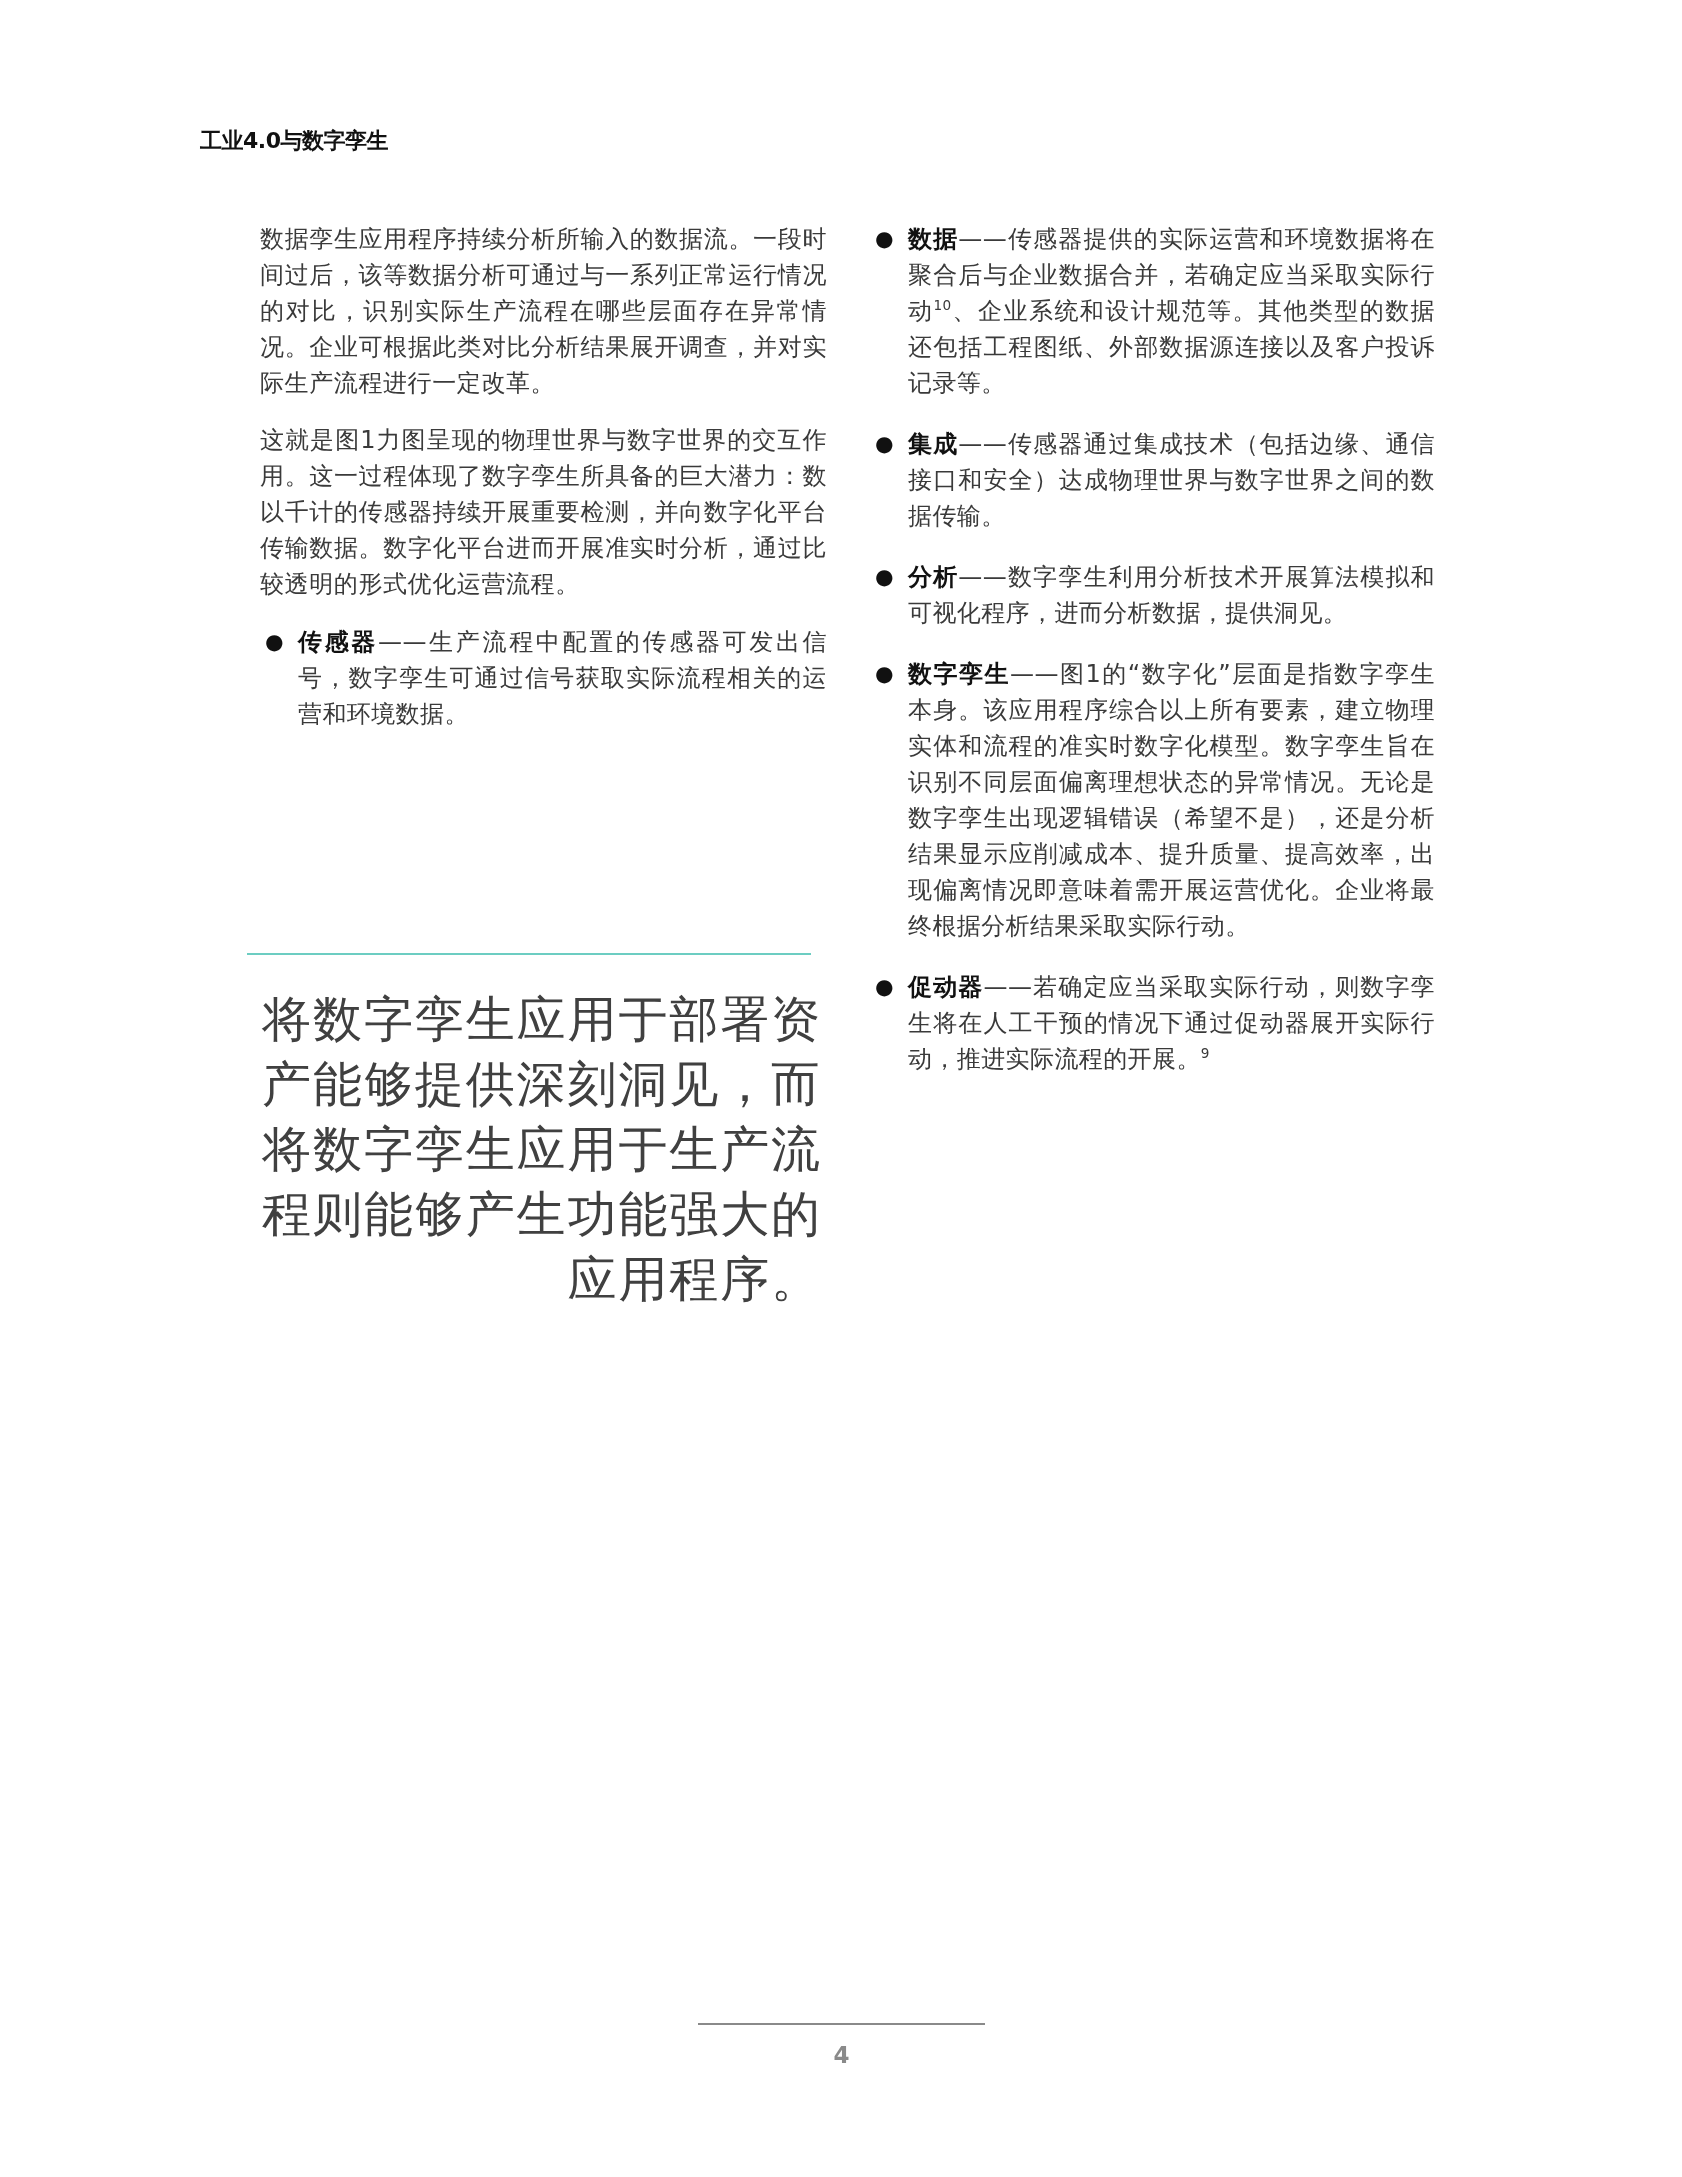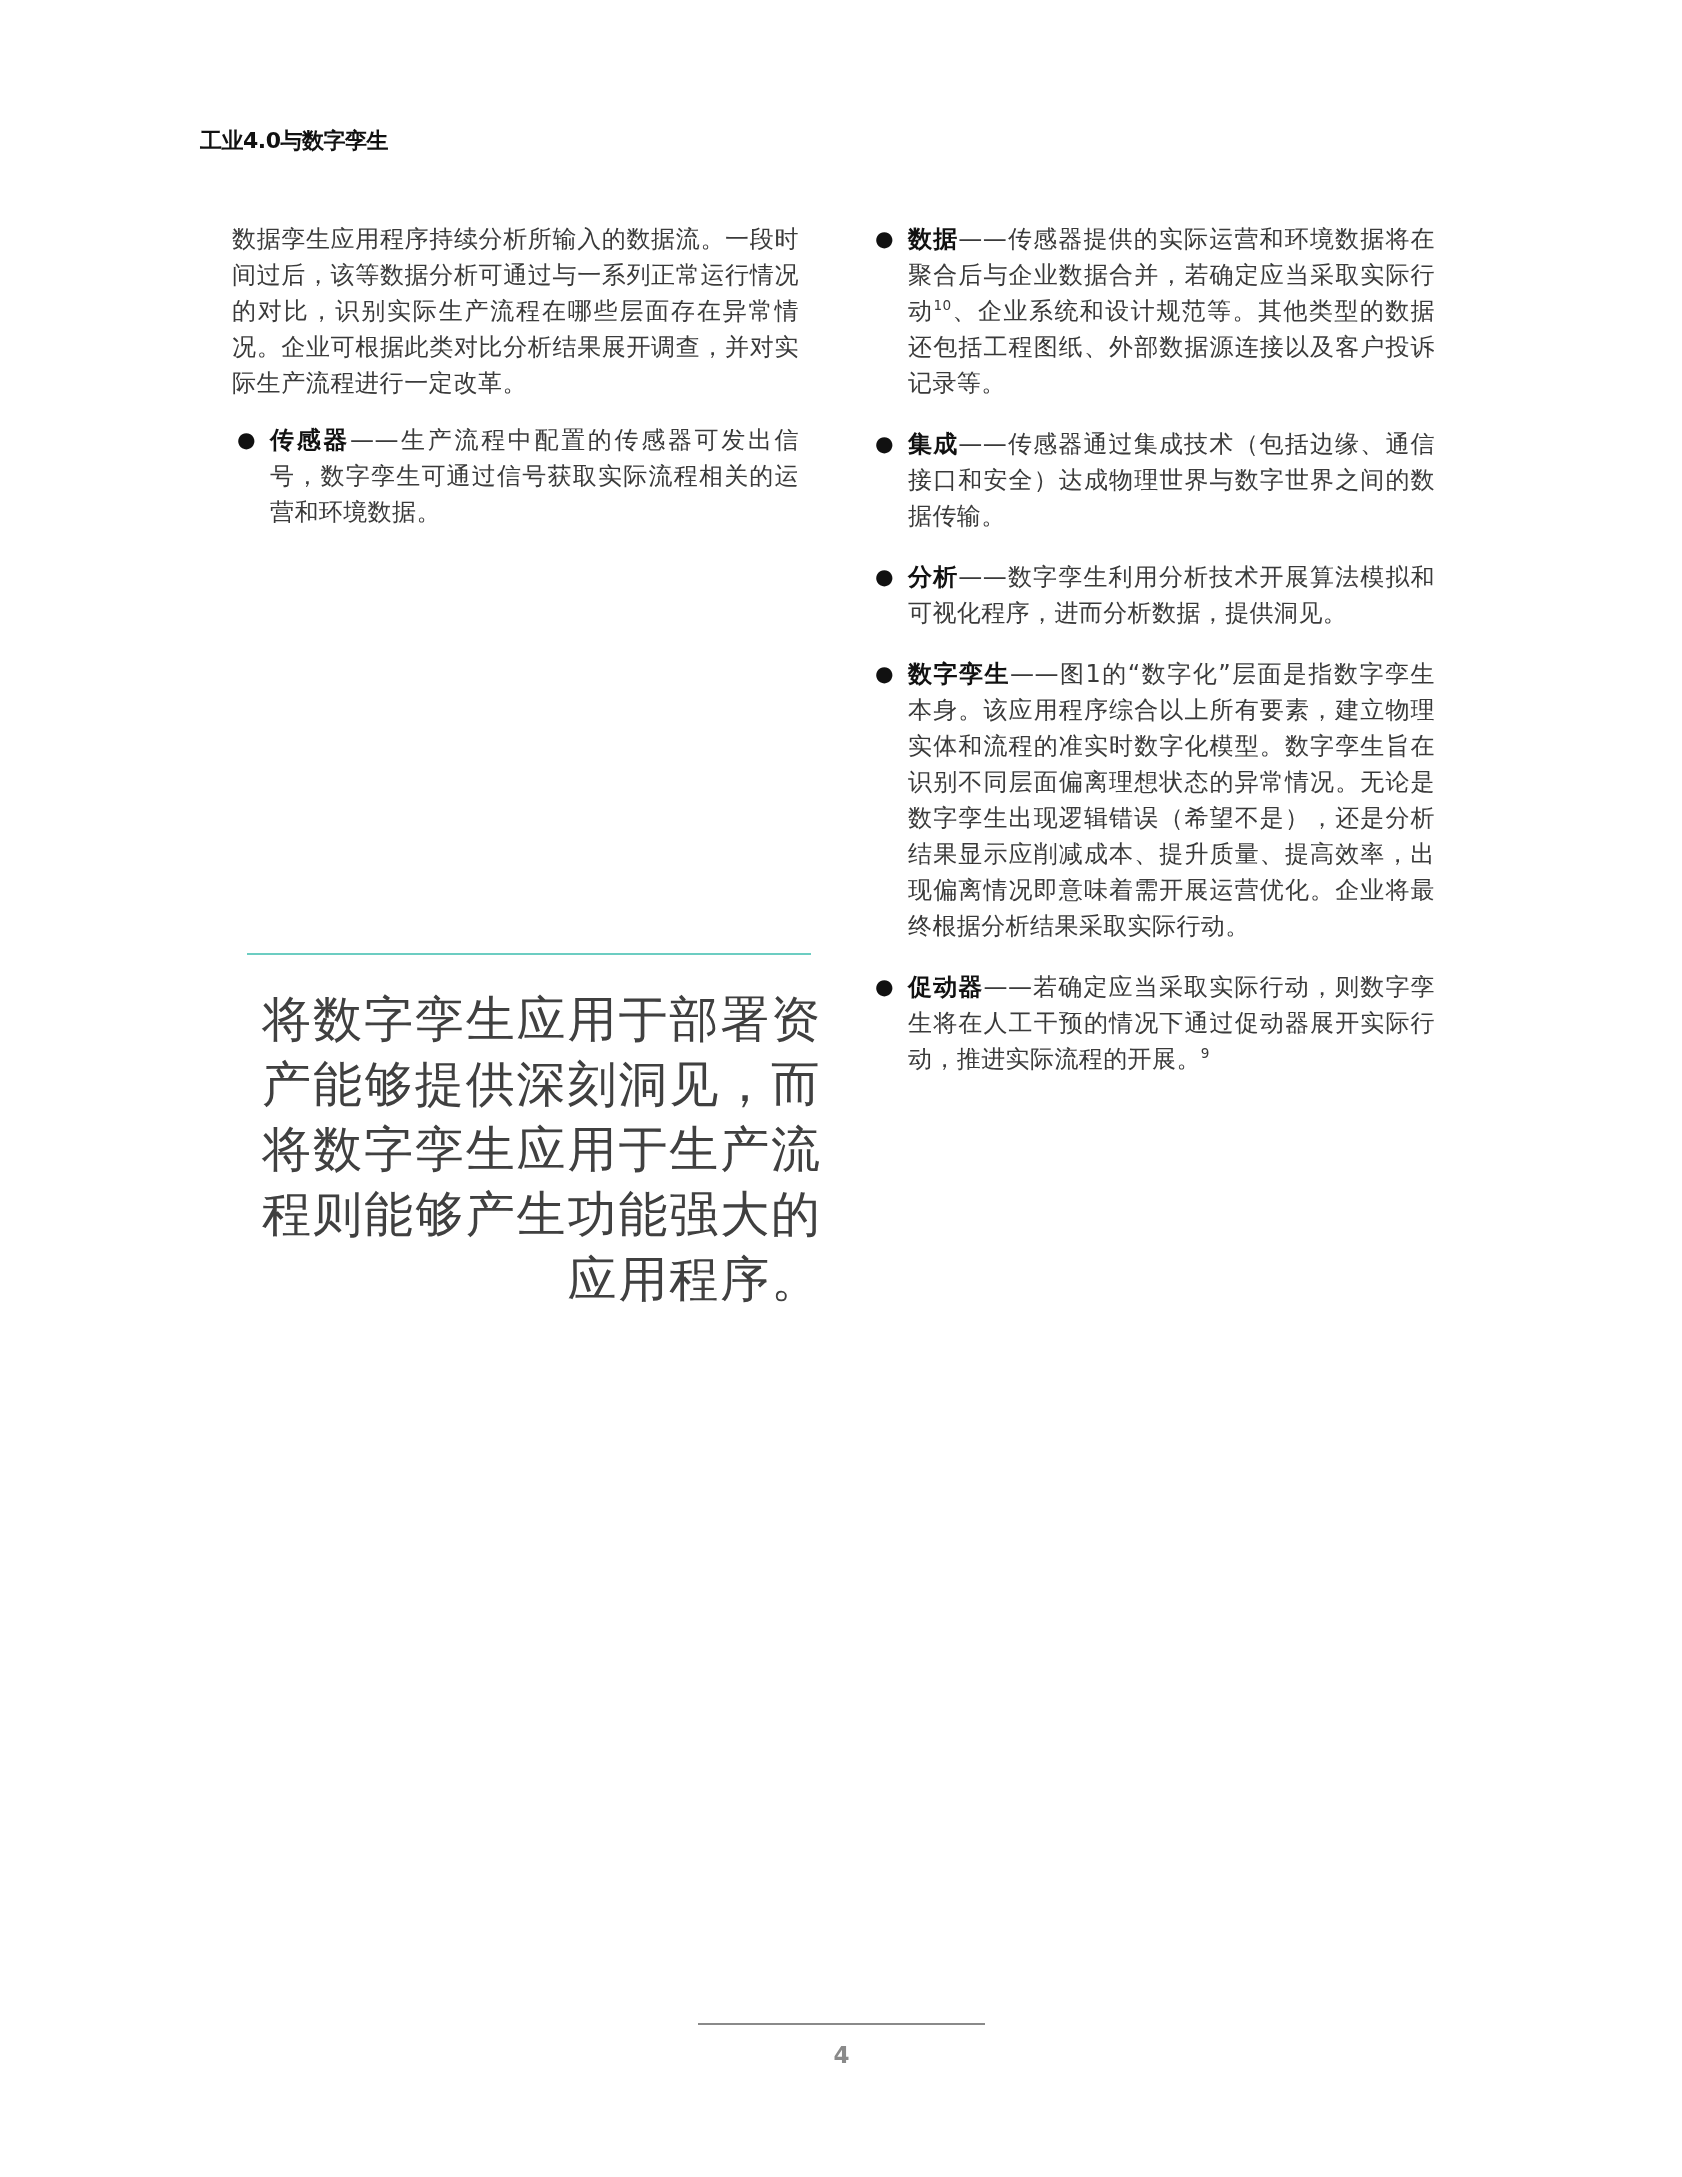"数据孪生应用程序持续分析所输入的数据流。一段时间过后，该等数据分析可通过与一系列" .col-left { left: 232px -> 260px }
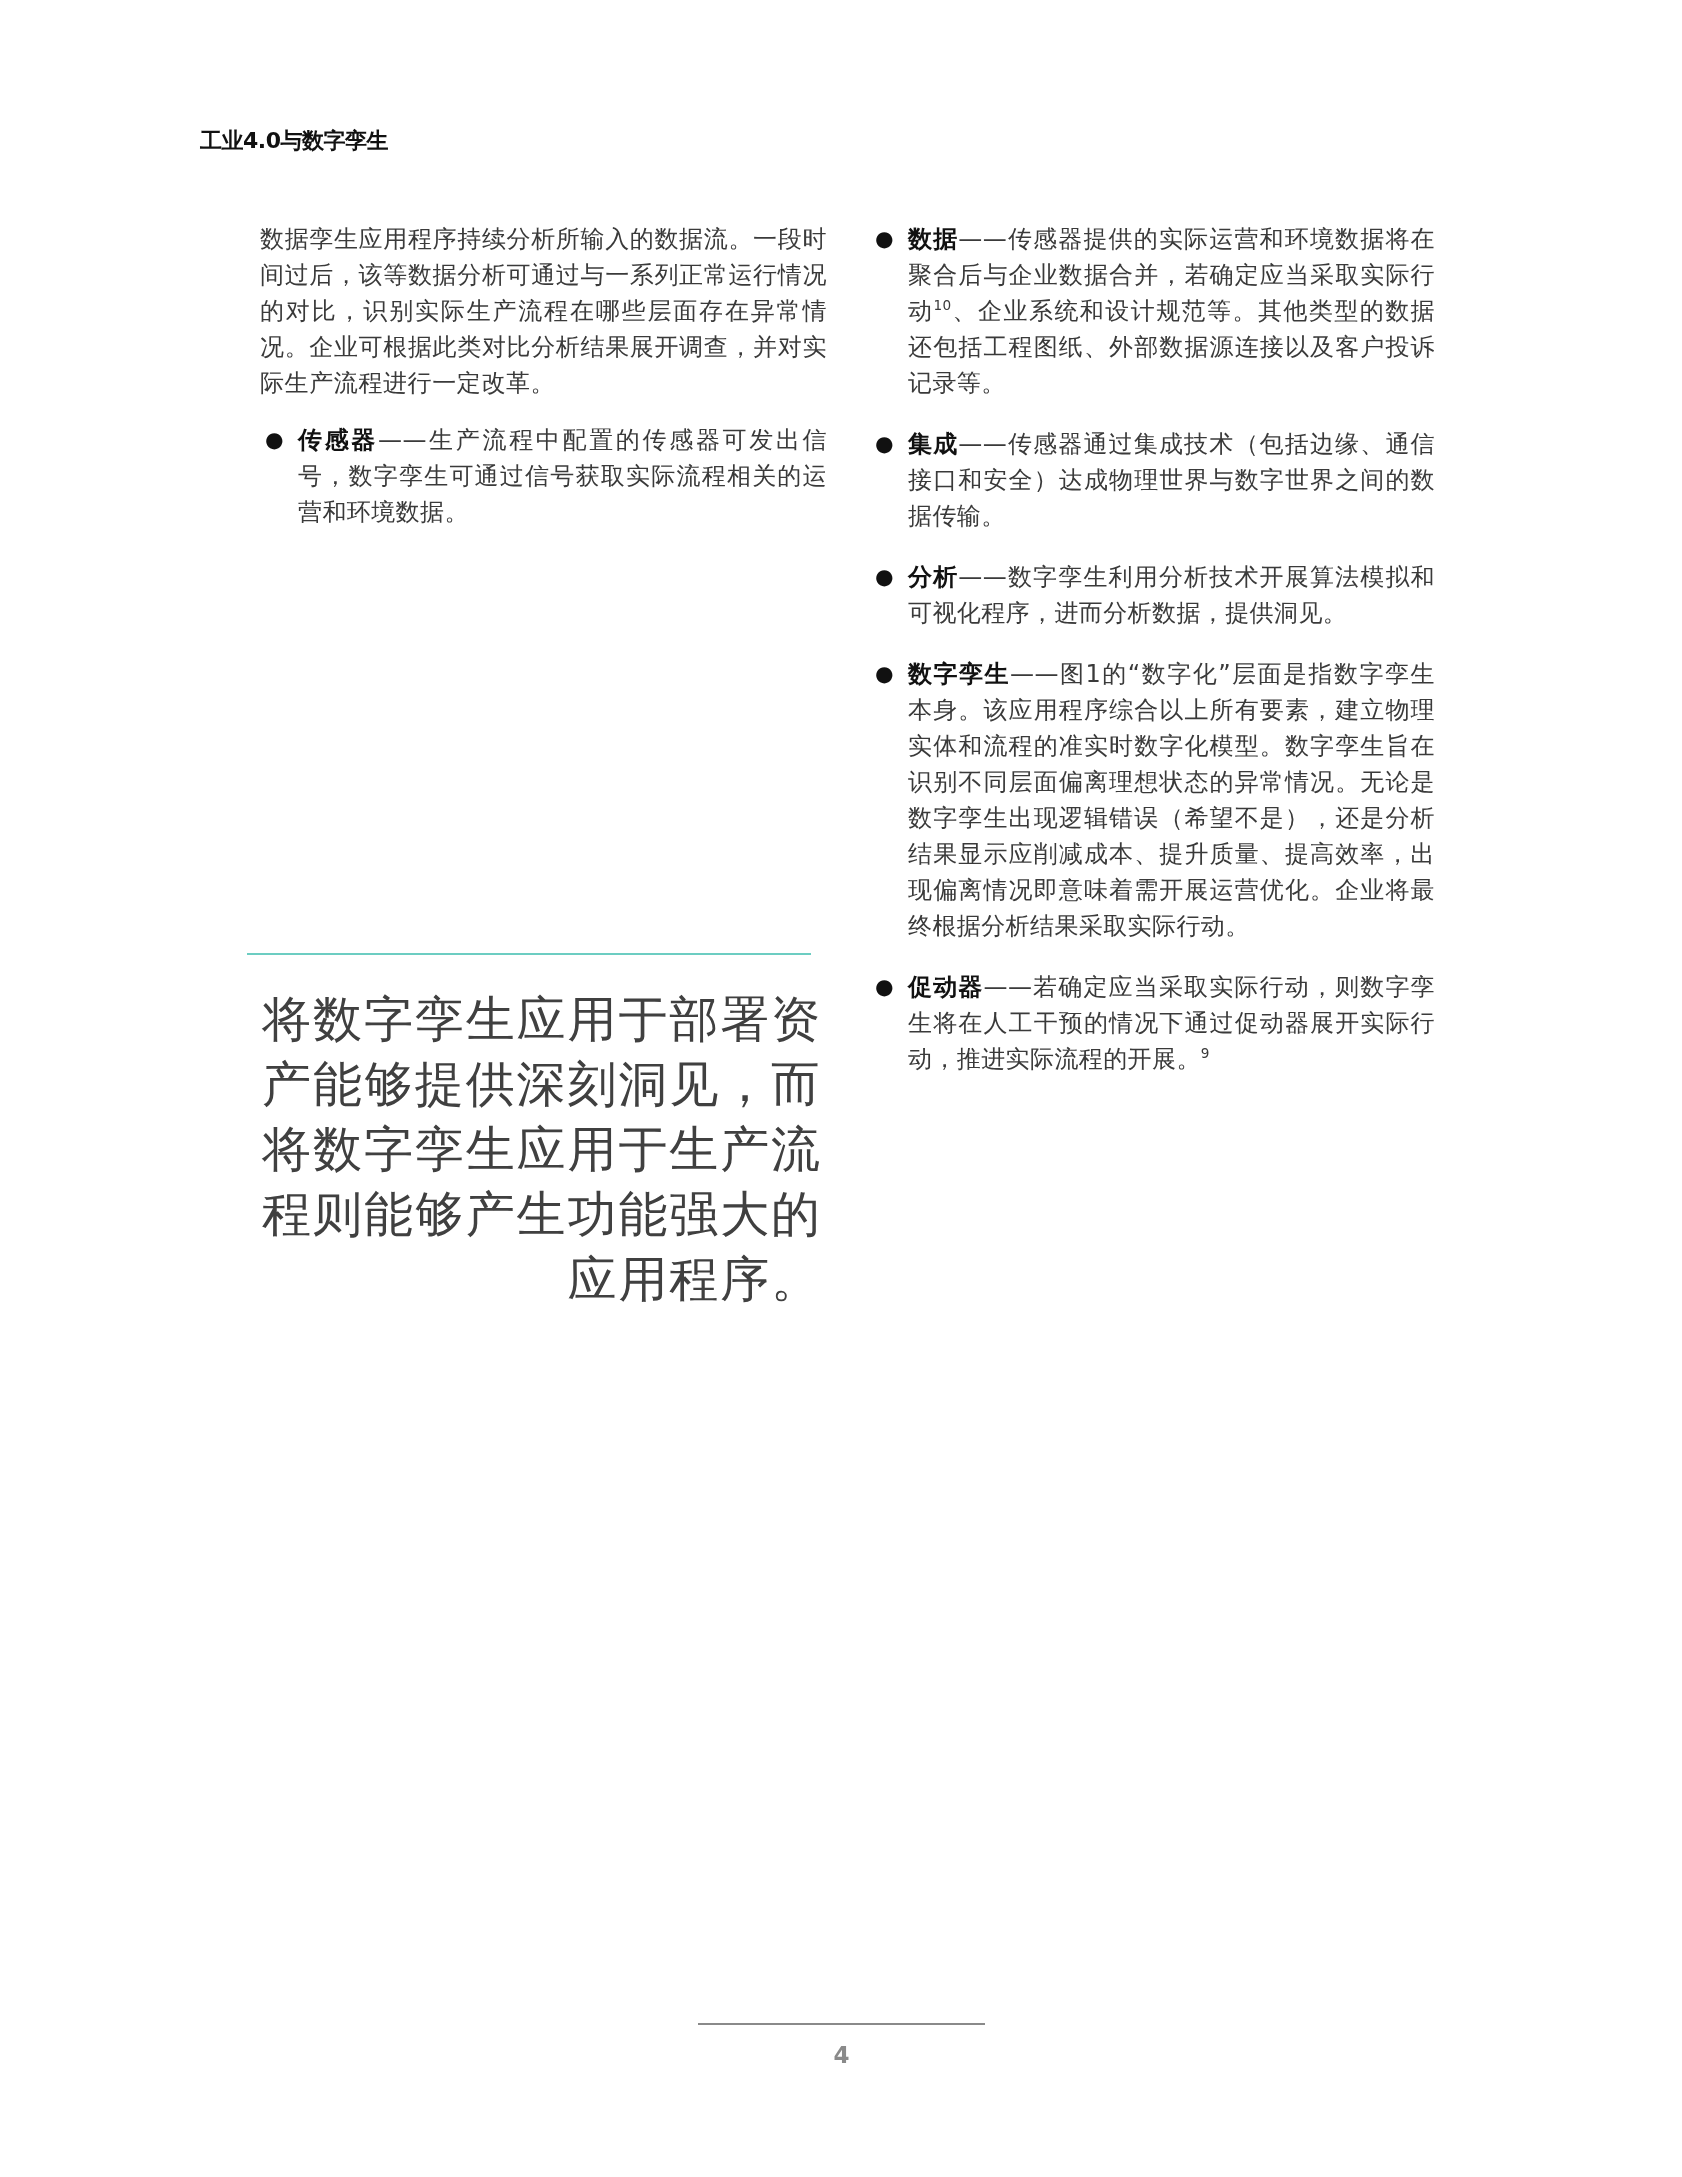"这就是图1力图呈现的物理世界与数字世界的交互作用。这一过程体现了数字孪生所具备的" p.body { html: none -> <p>这就是图1力图呈现的物理世界与数字世界的交互作用。这一过程体现了数字孪生所具备的巨大潜力：数以千计的传感器持续开展重要检测，并向数字化平台传输数据。数字化平台进而开展准实时分析，通过比较透明的形式优化运营流程。</p> }
